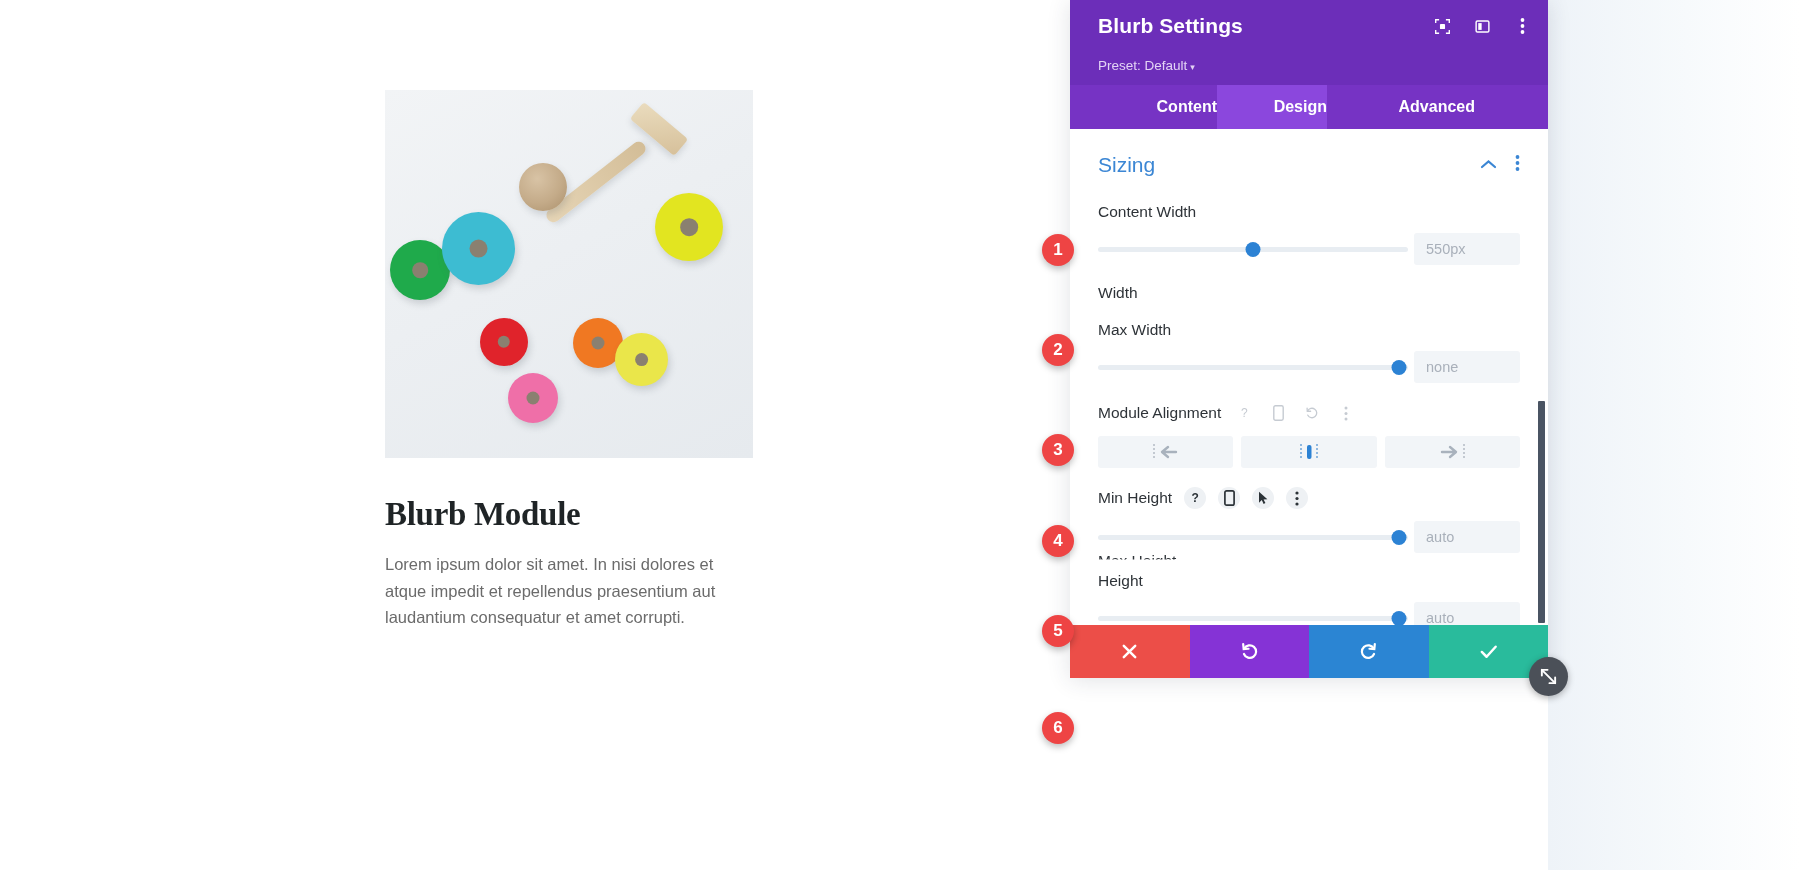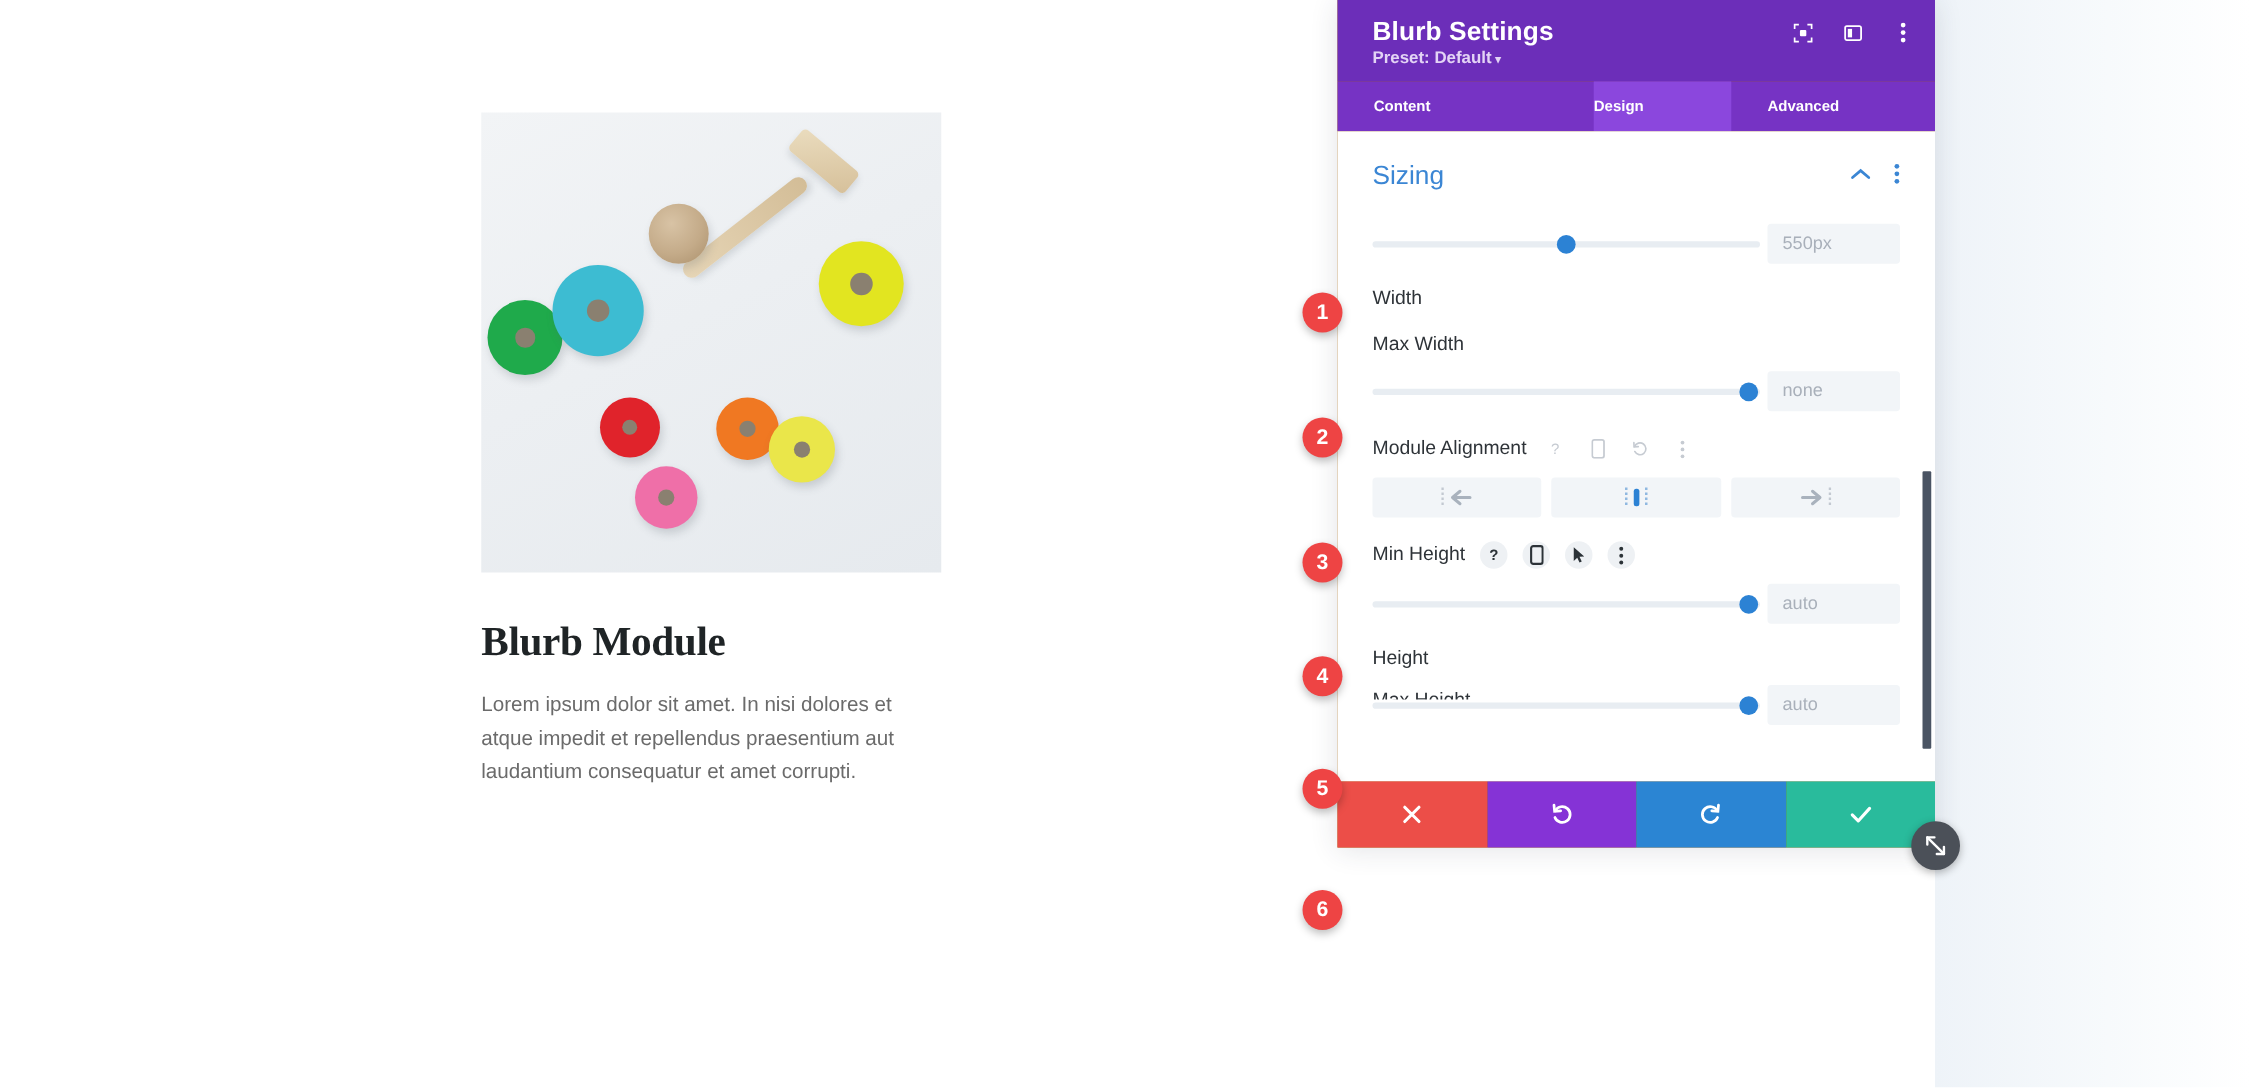"Preset: Default ▾" .panel-preset { font-weight: 700 -> 400; margin-top: 0 -> 20px }
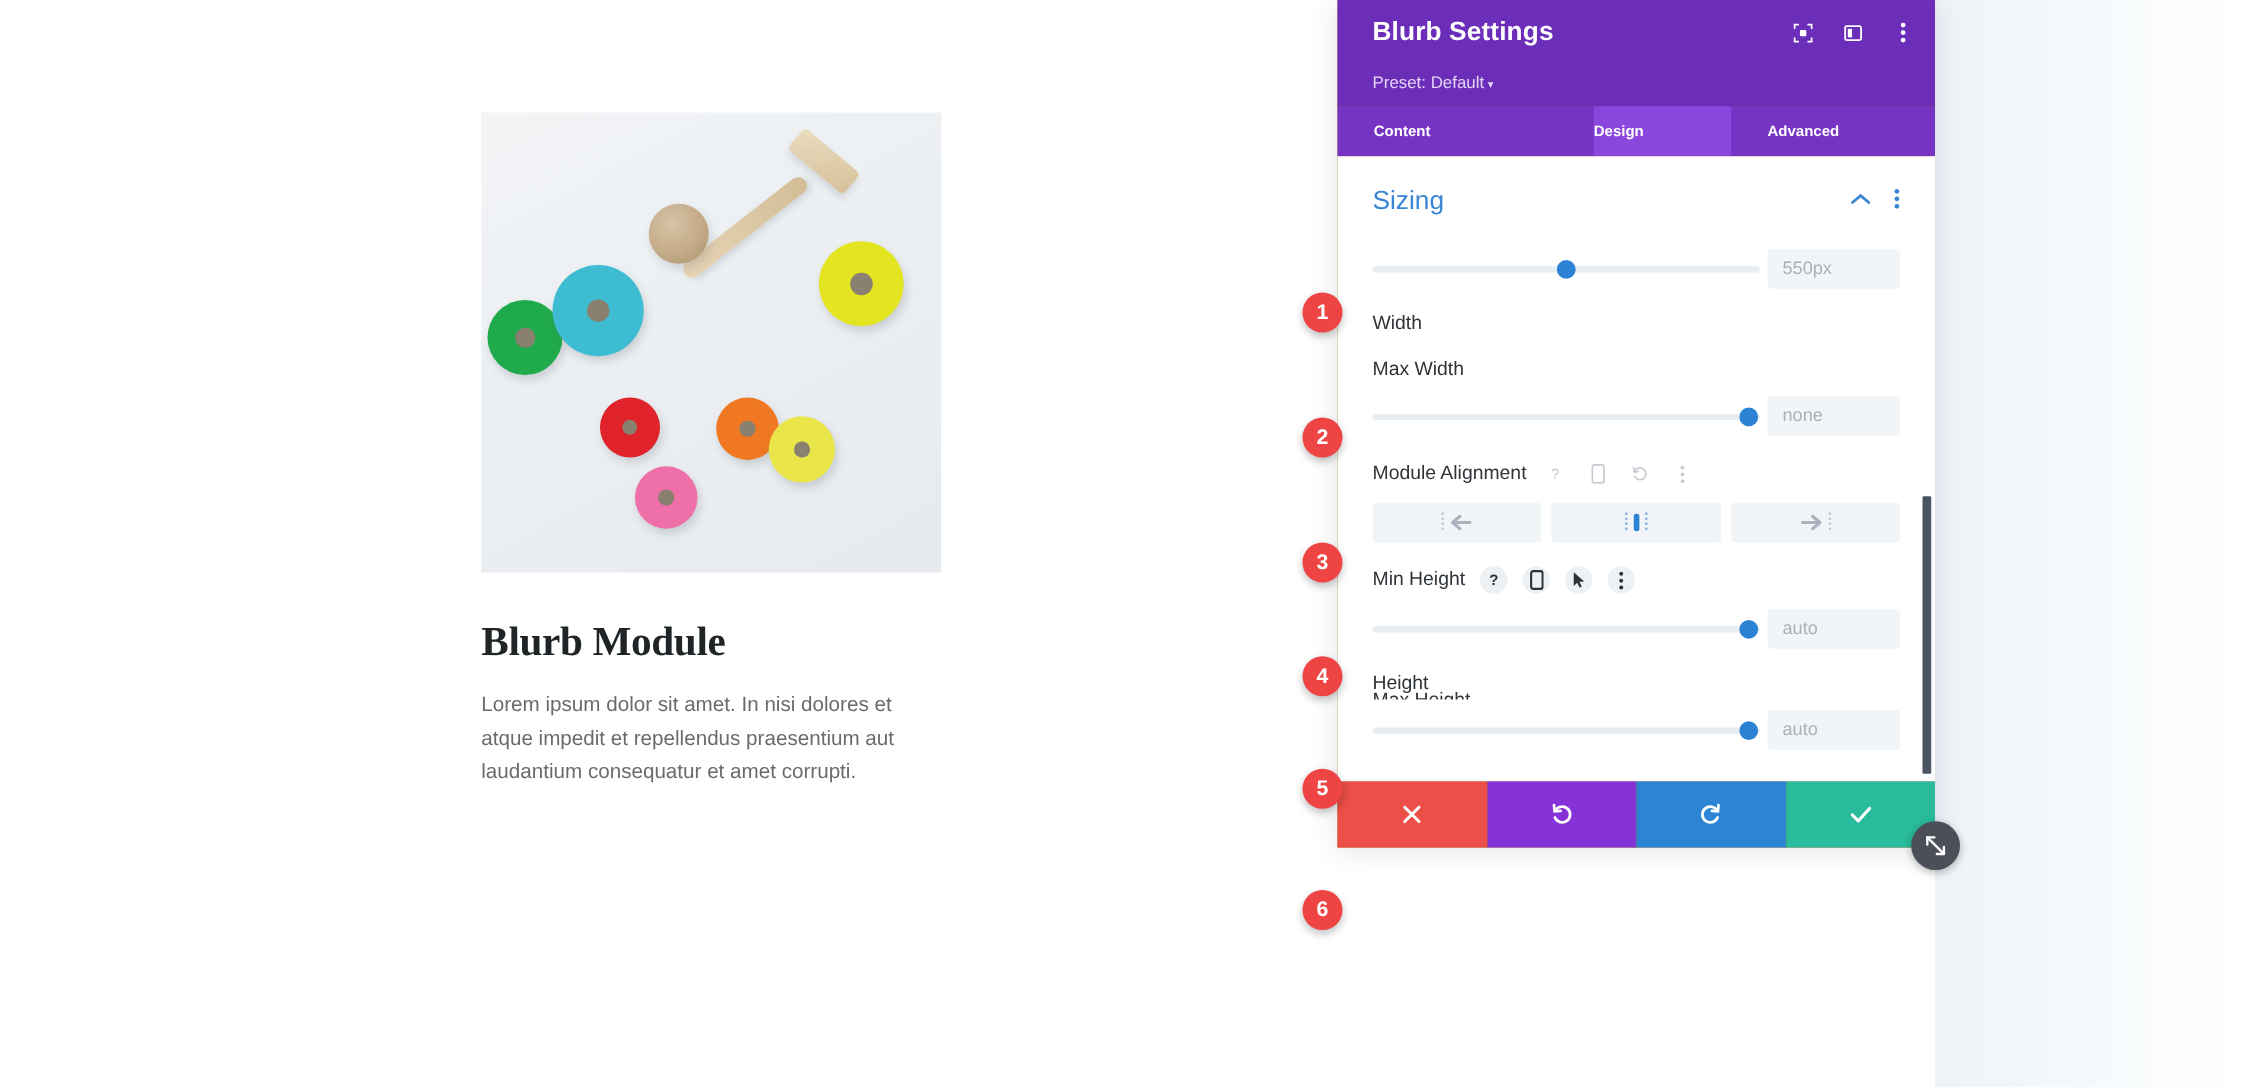"Content" .tab { font-size: 12px -> 16px; margin-left: 29px -> none; text-align: left -> right }
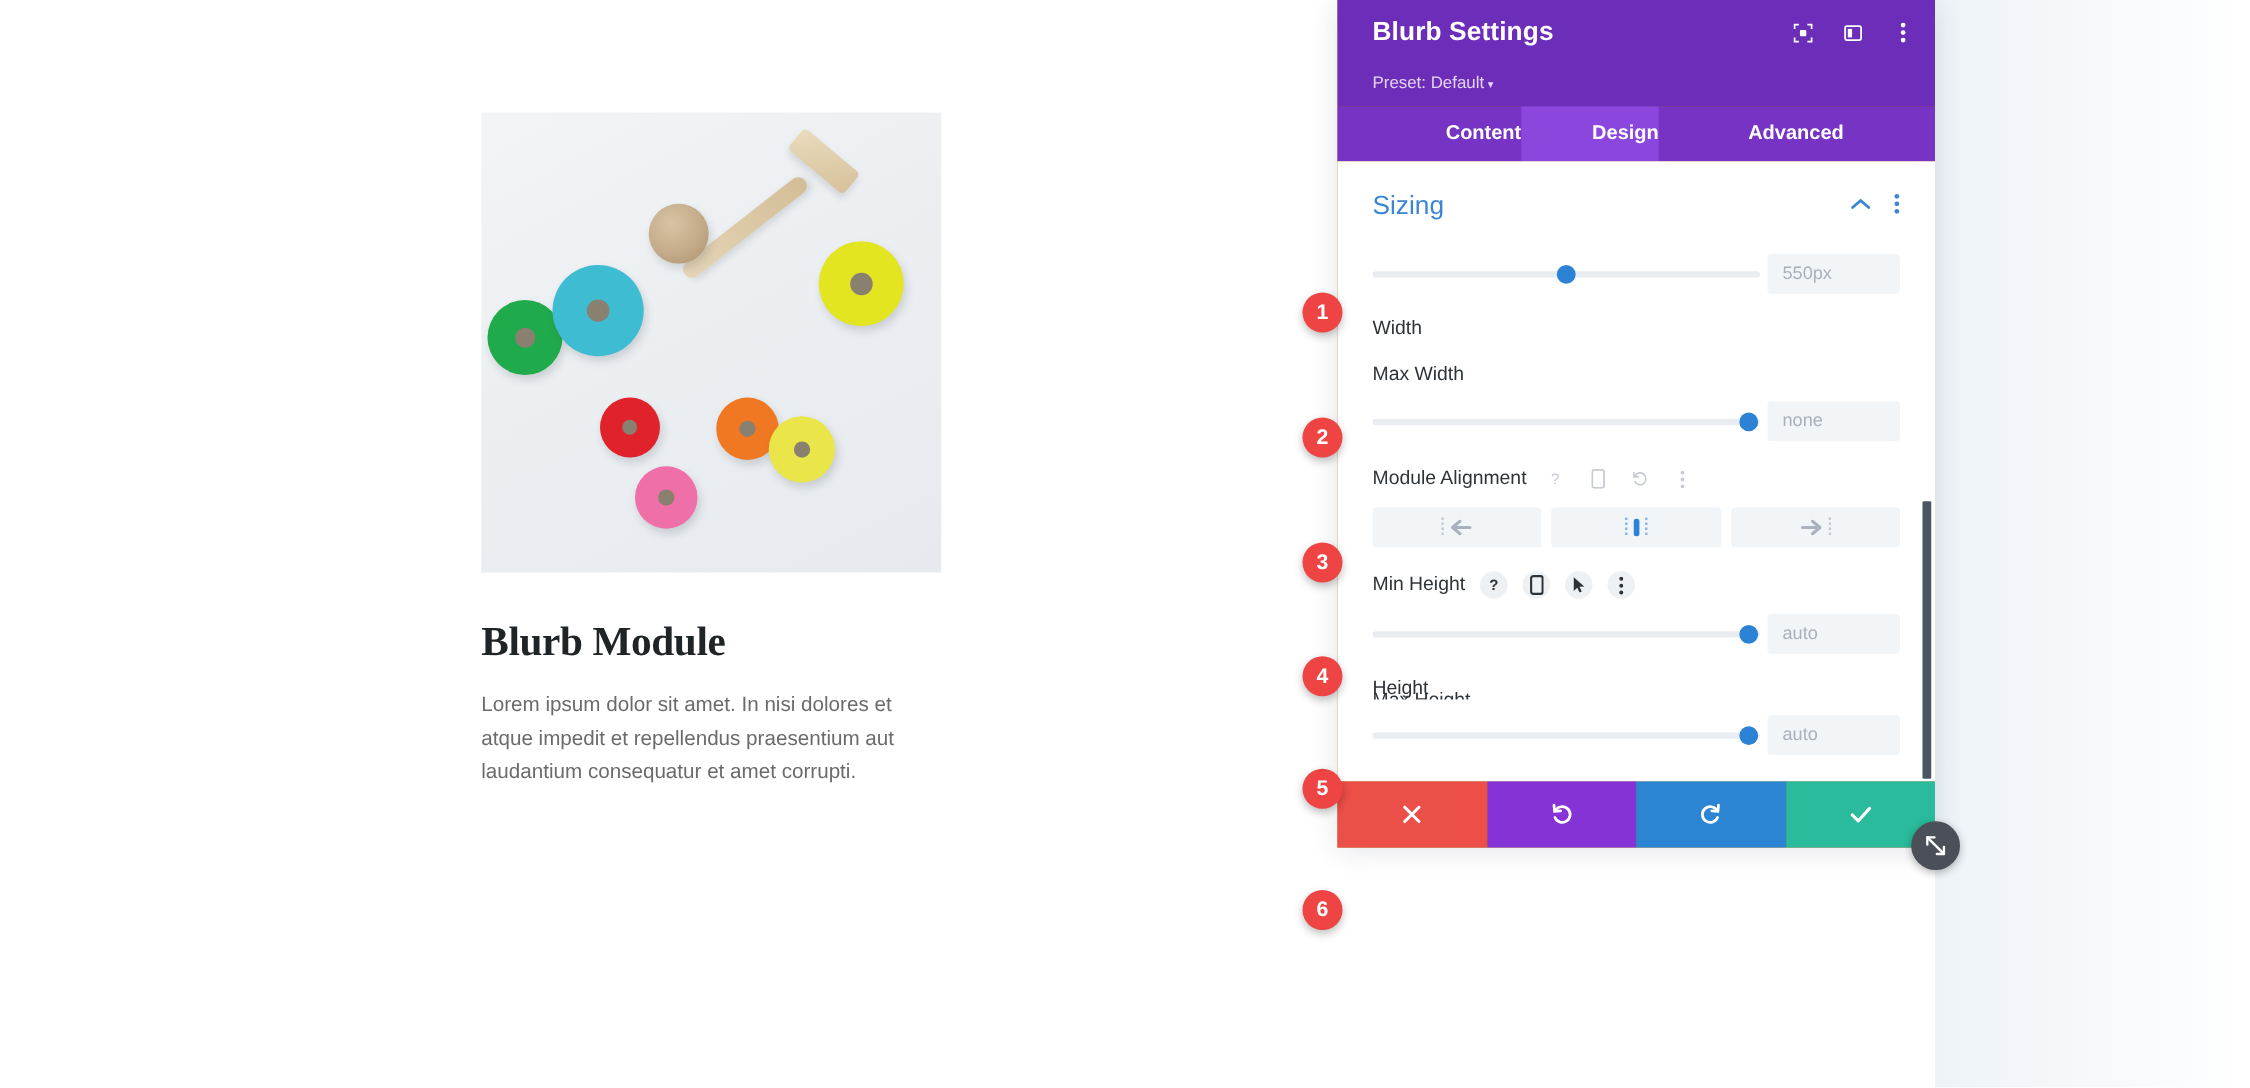"Content Width" div.field-label-row { html: none -> <div> <span>Content Width</span> </div> }
